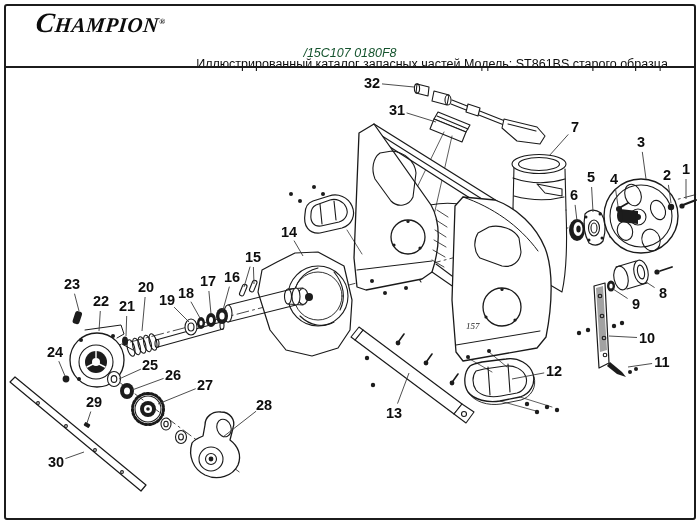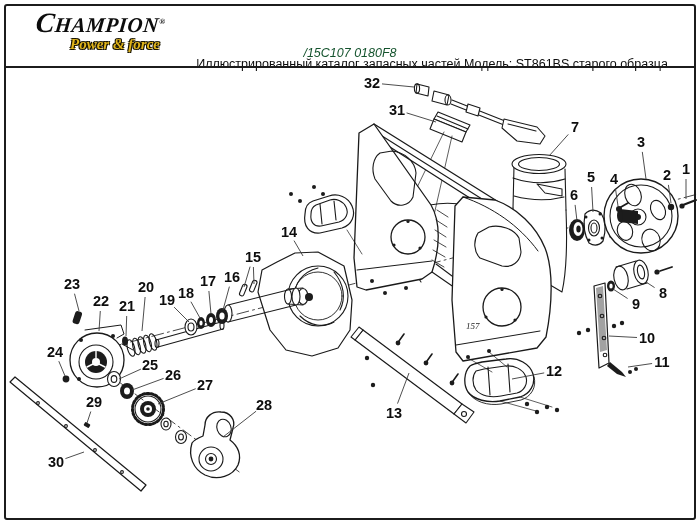"Power & force" div.tagline { html: <div>Power &amp; force</div> -> none }
